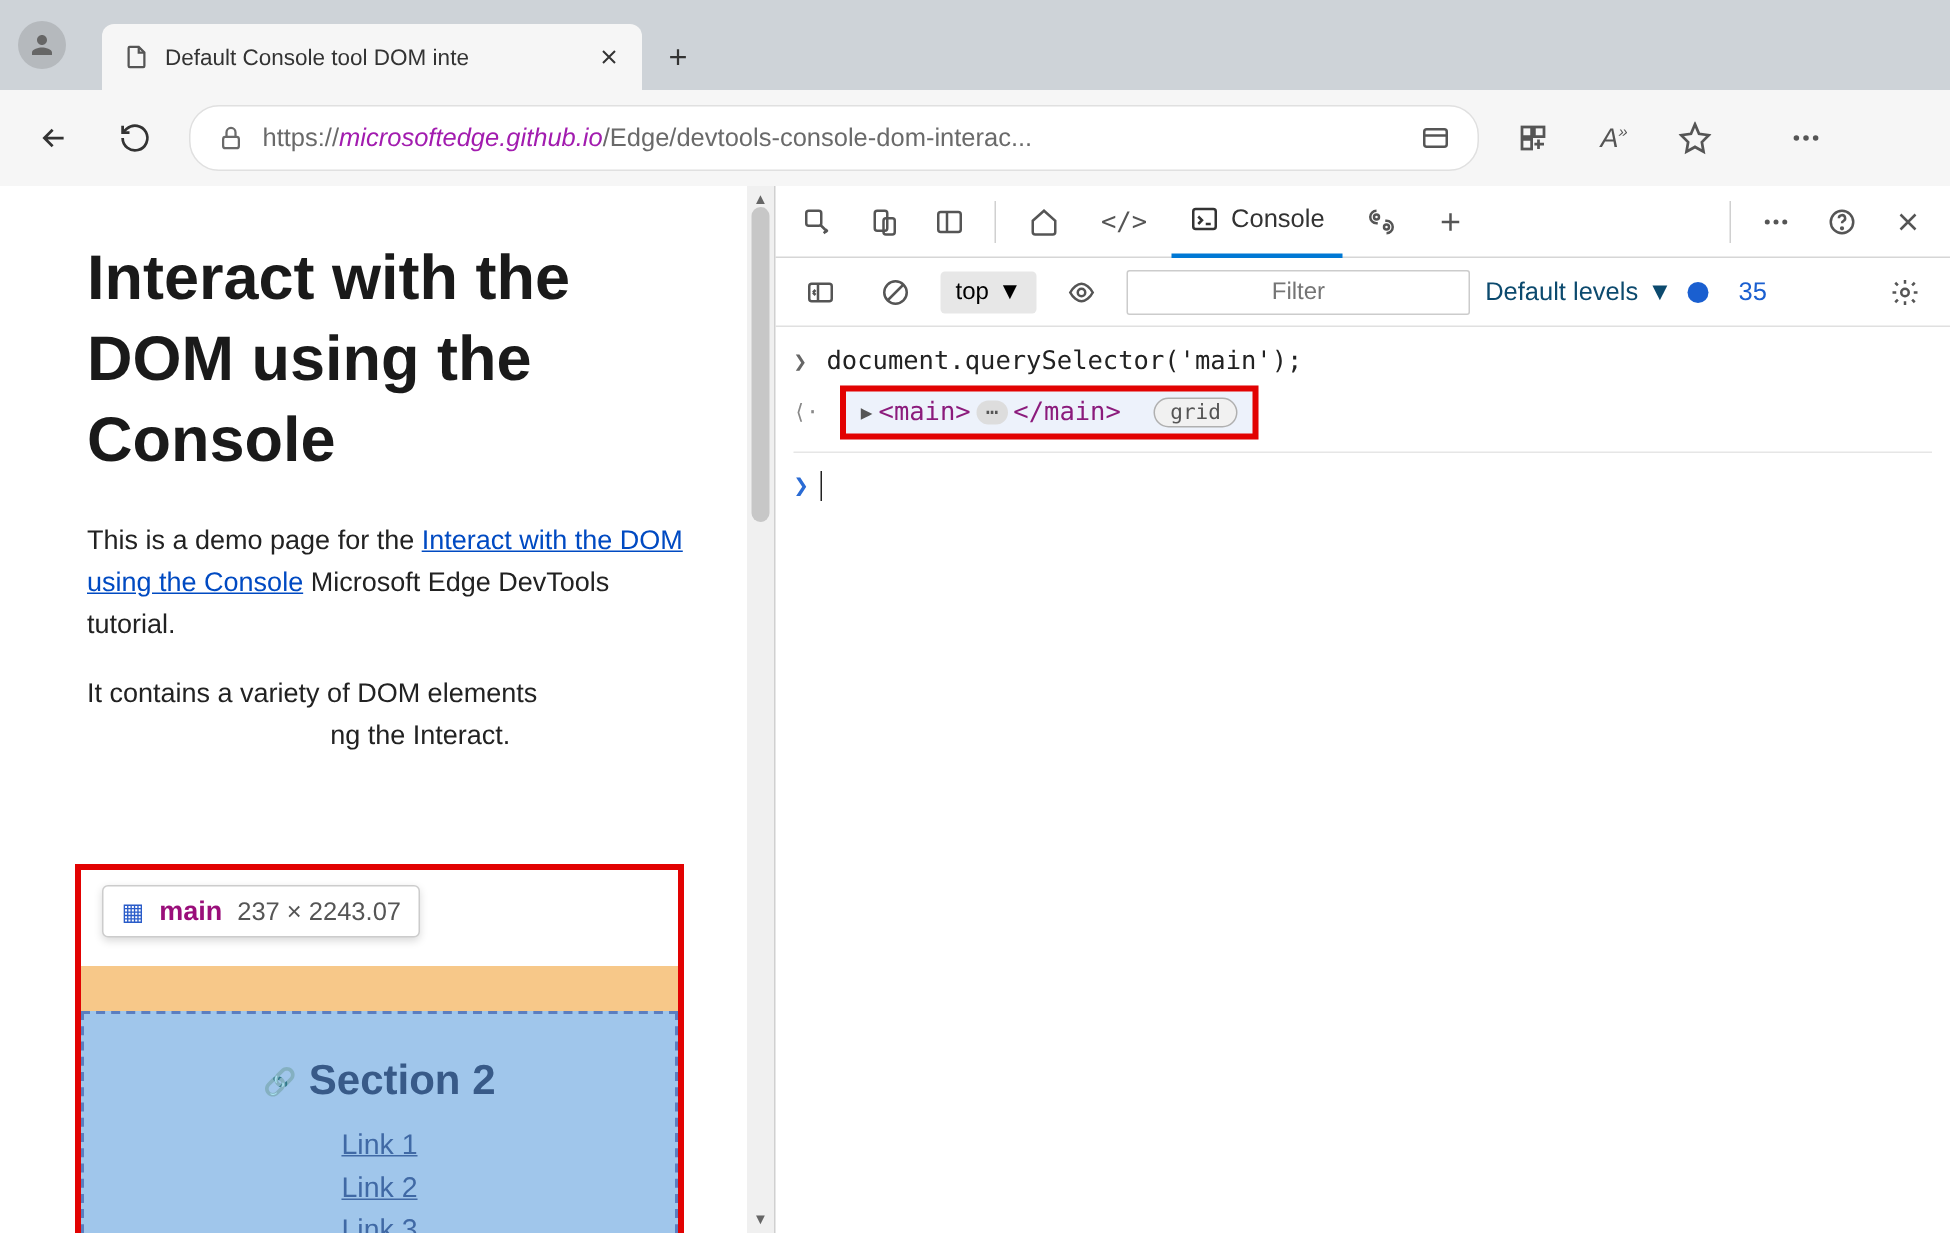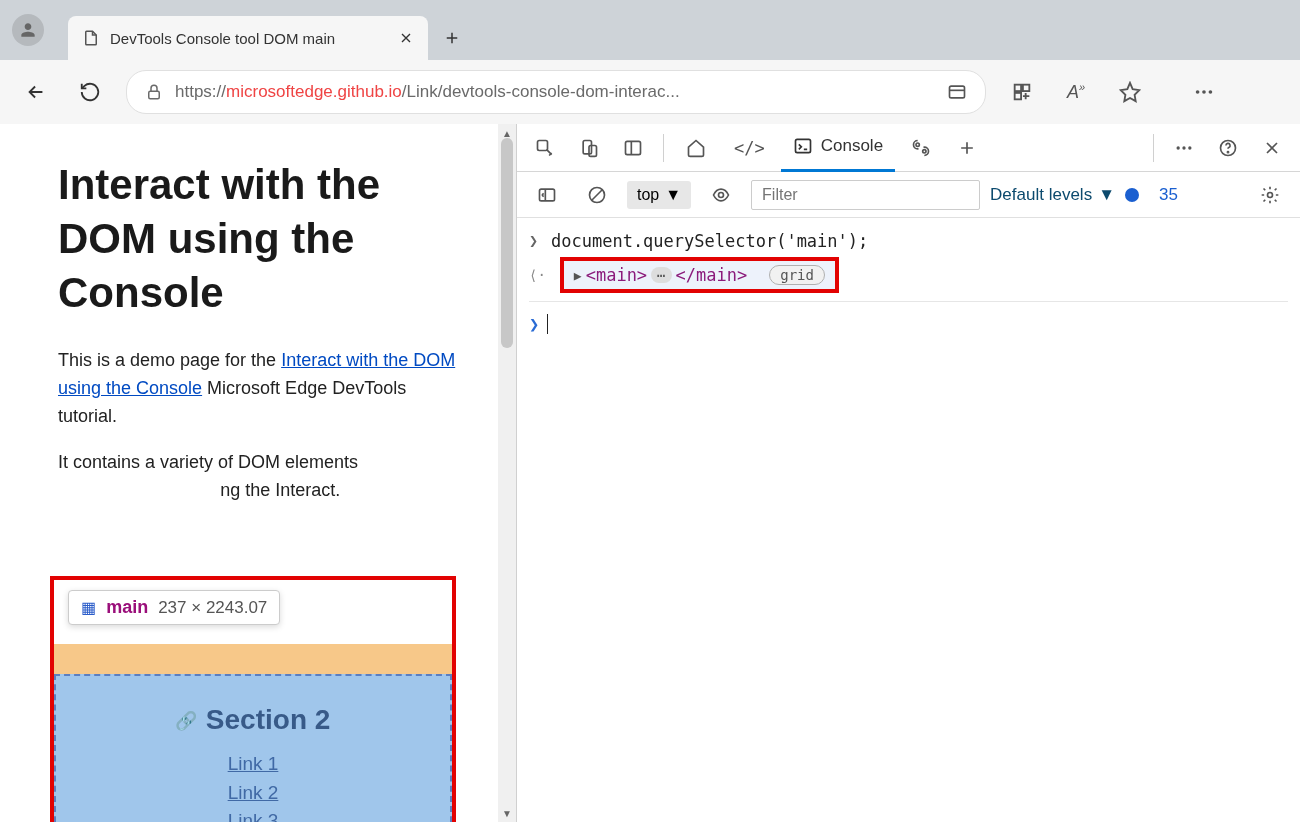"DevTools Console tool DOM main" span.tab-title { text: DevTools Console tool DOM main -> Default Console tool DOM inte }
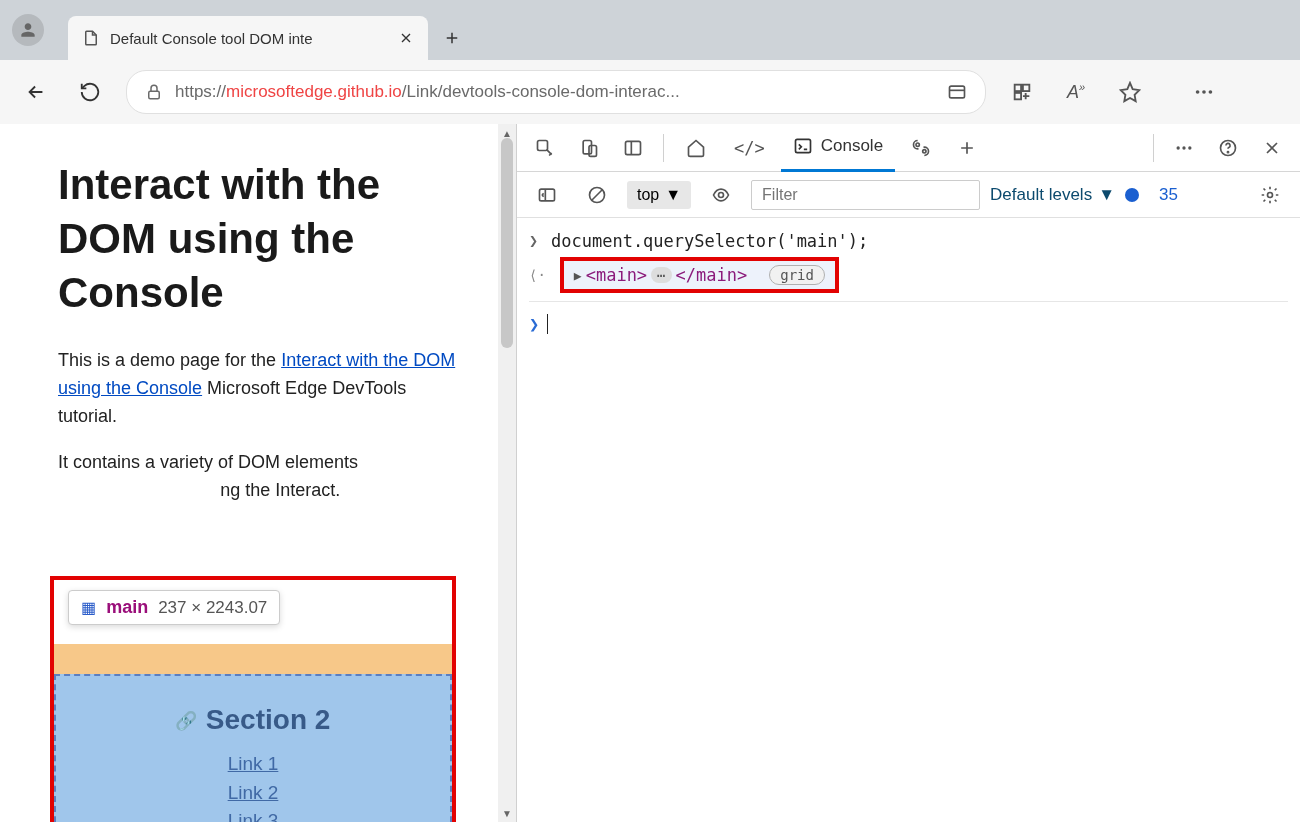"microsoftedge.github.io" .addr-text .host { color: #ef4444 -> #a21caf; font-style: none -> italic }
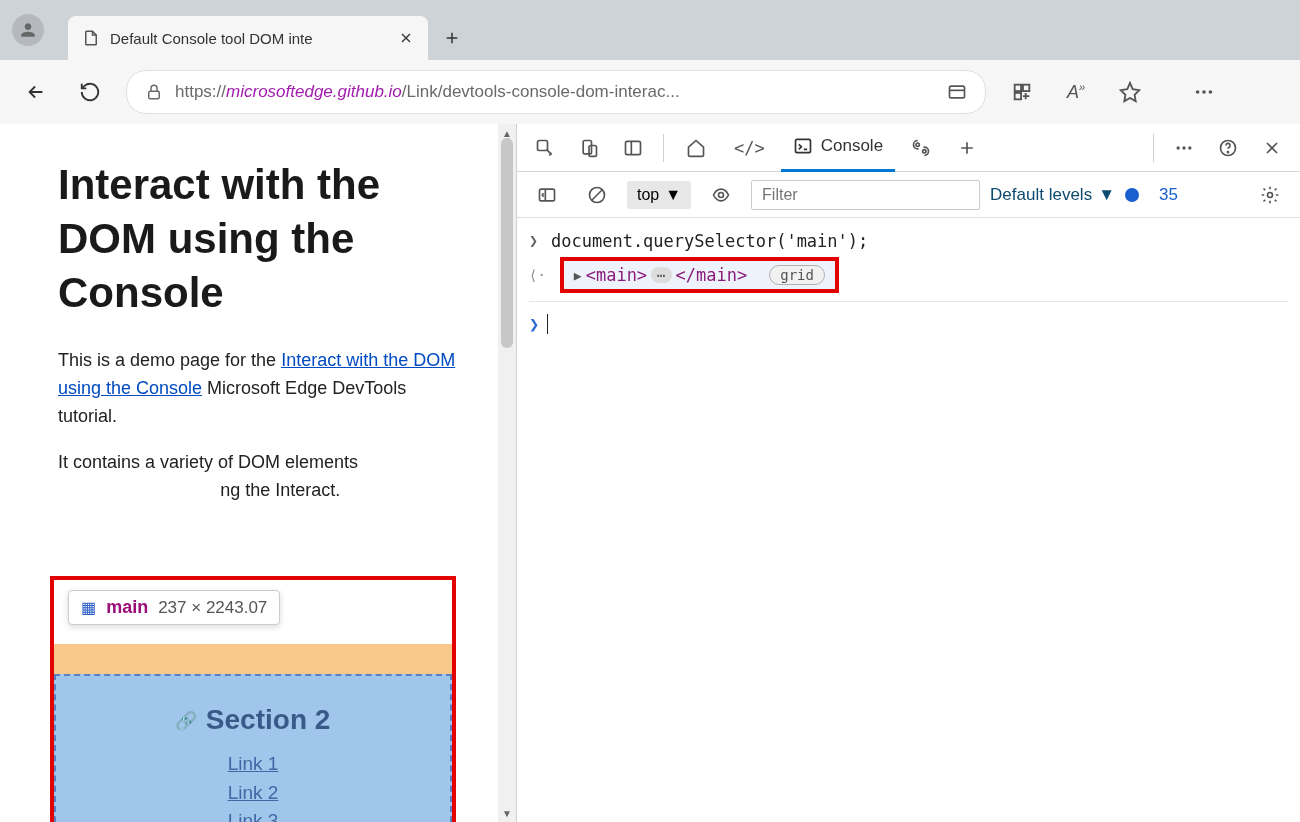"/Link/devtools-console-dom-interac..." span { text: /Link/devtools-console-dom-interac -> /Edge/devtools-console-dom-interac }
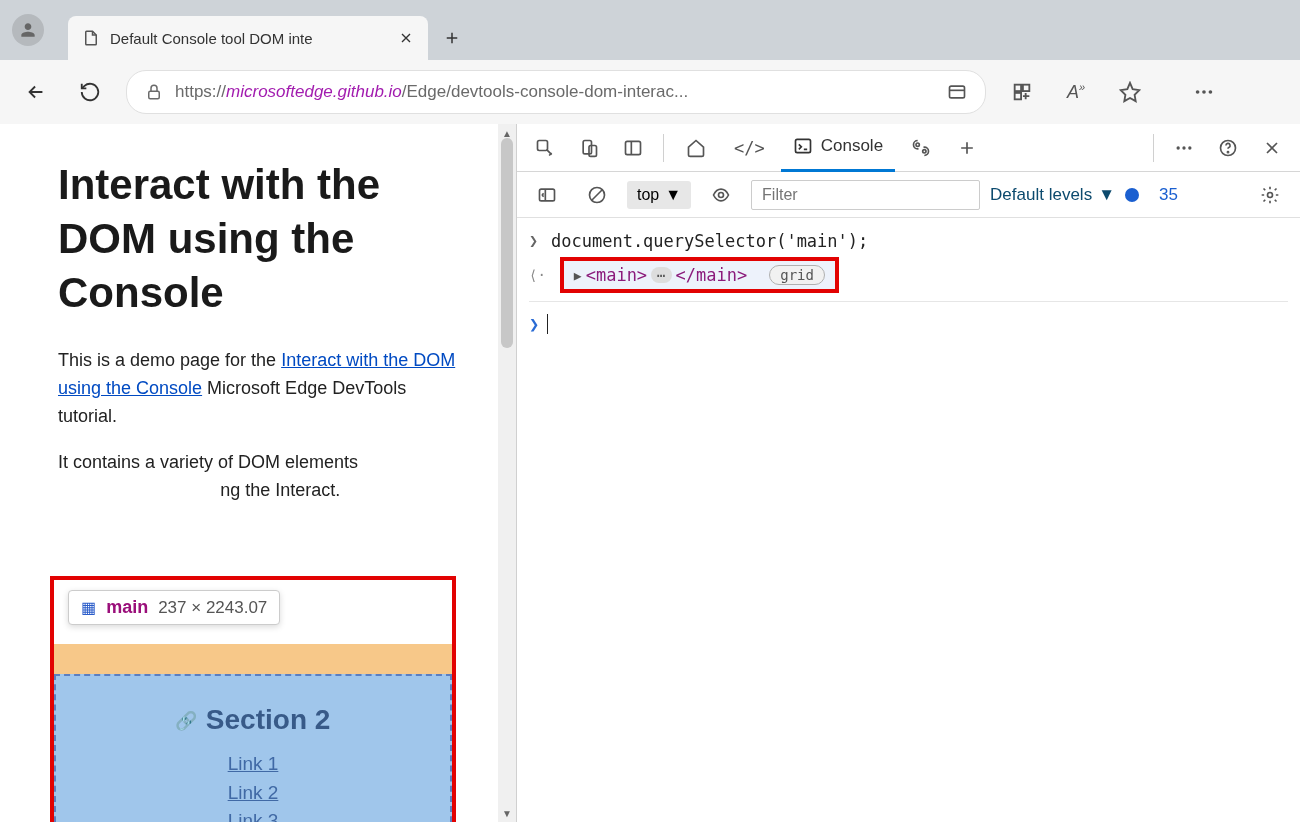"Filter" .dt-filter input { text-align: none -> center }
